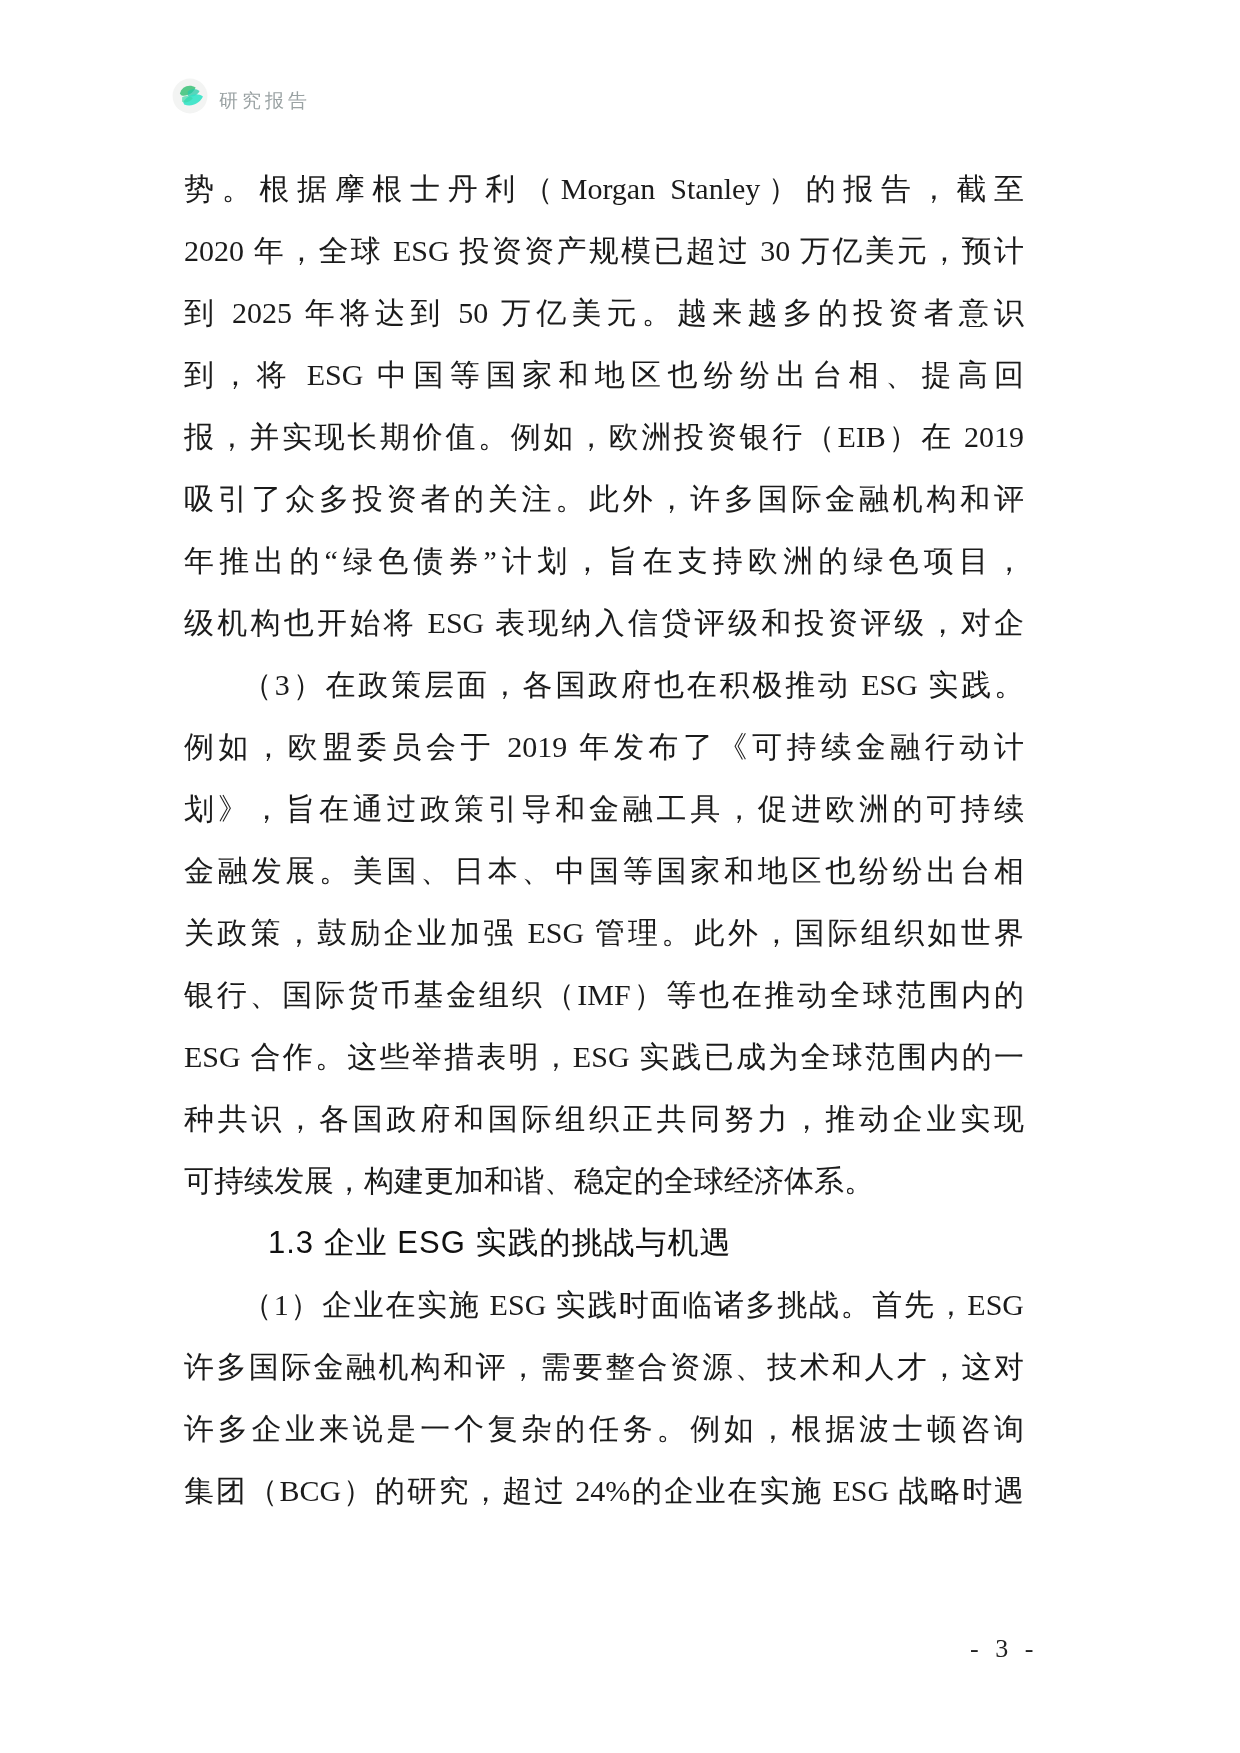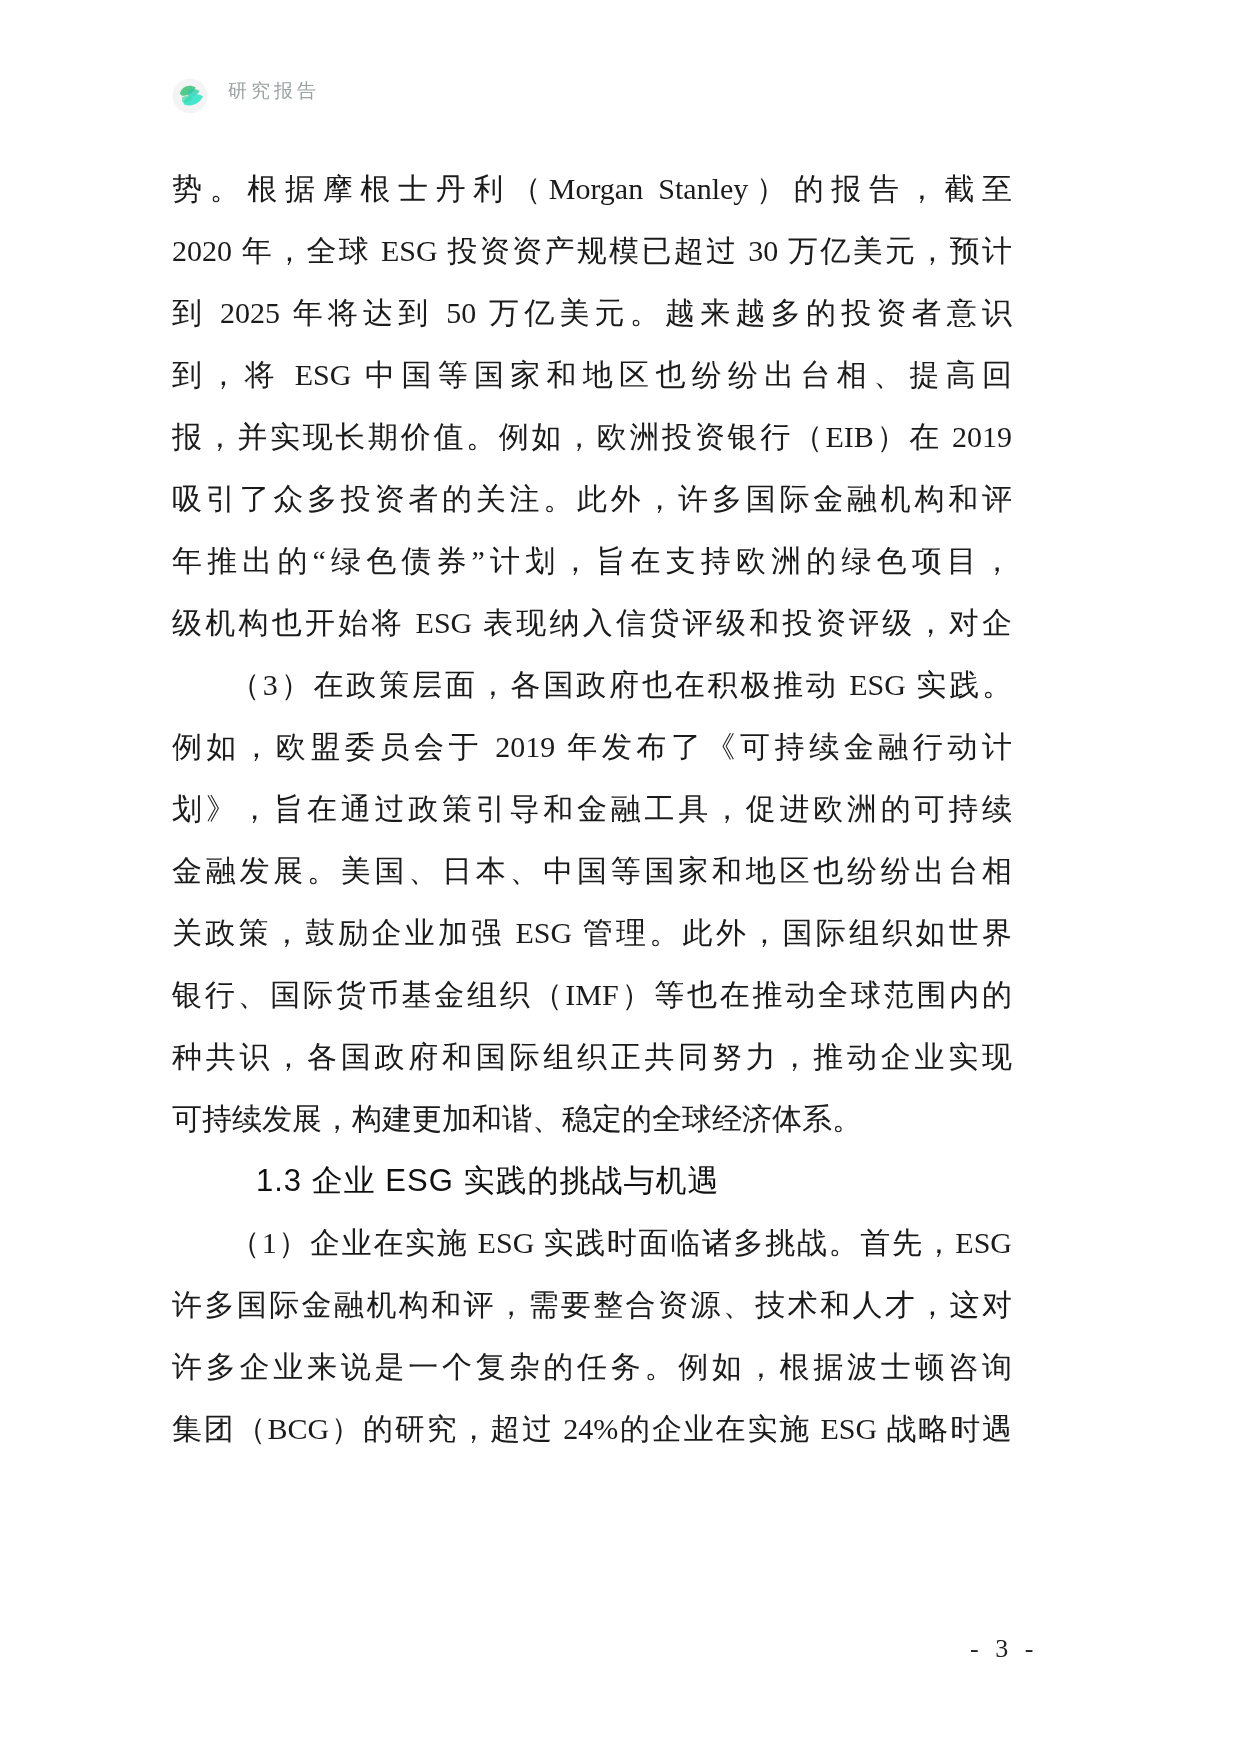"研究报告" .page-header { align-items: flex-start -> flex-end; gap: 20px -> 11px }
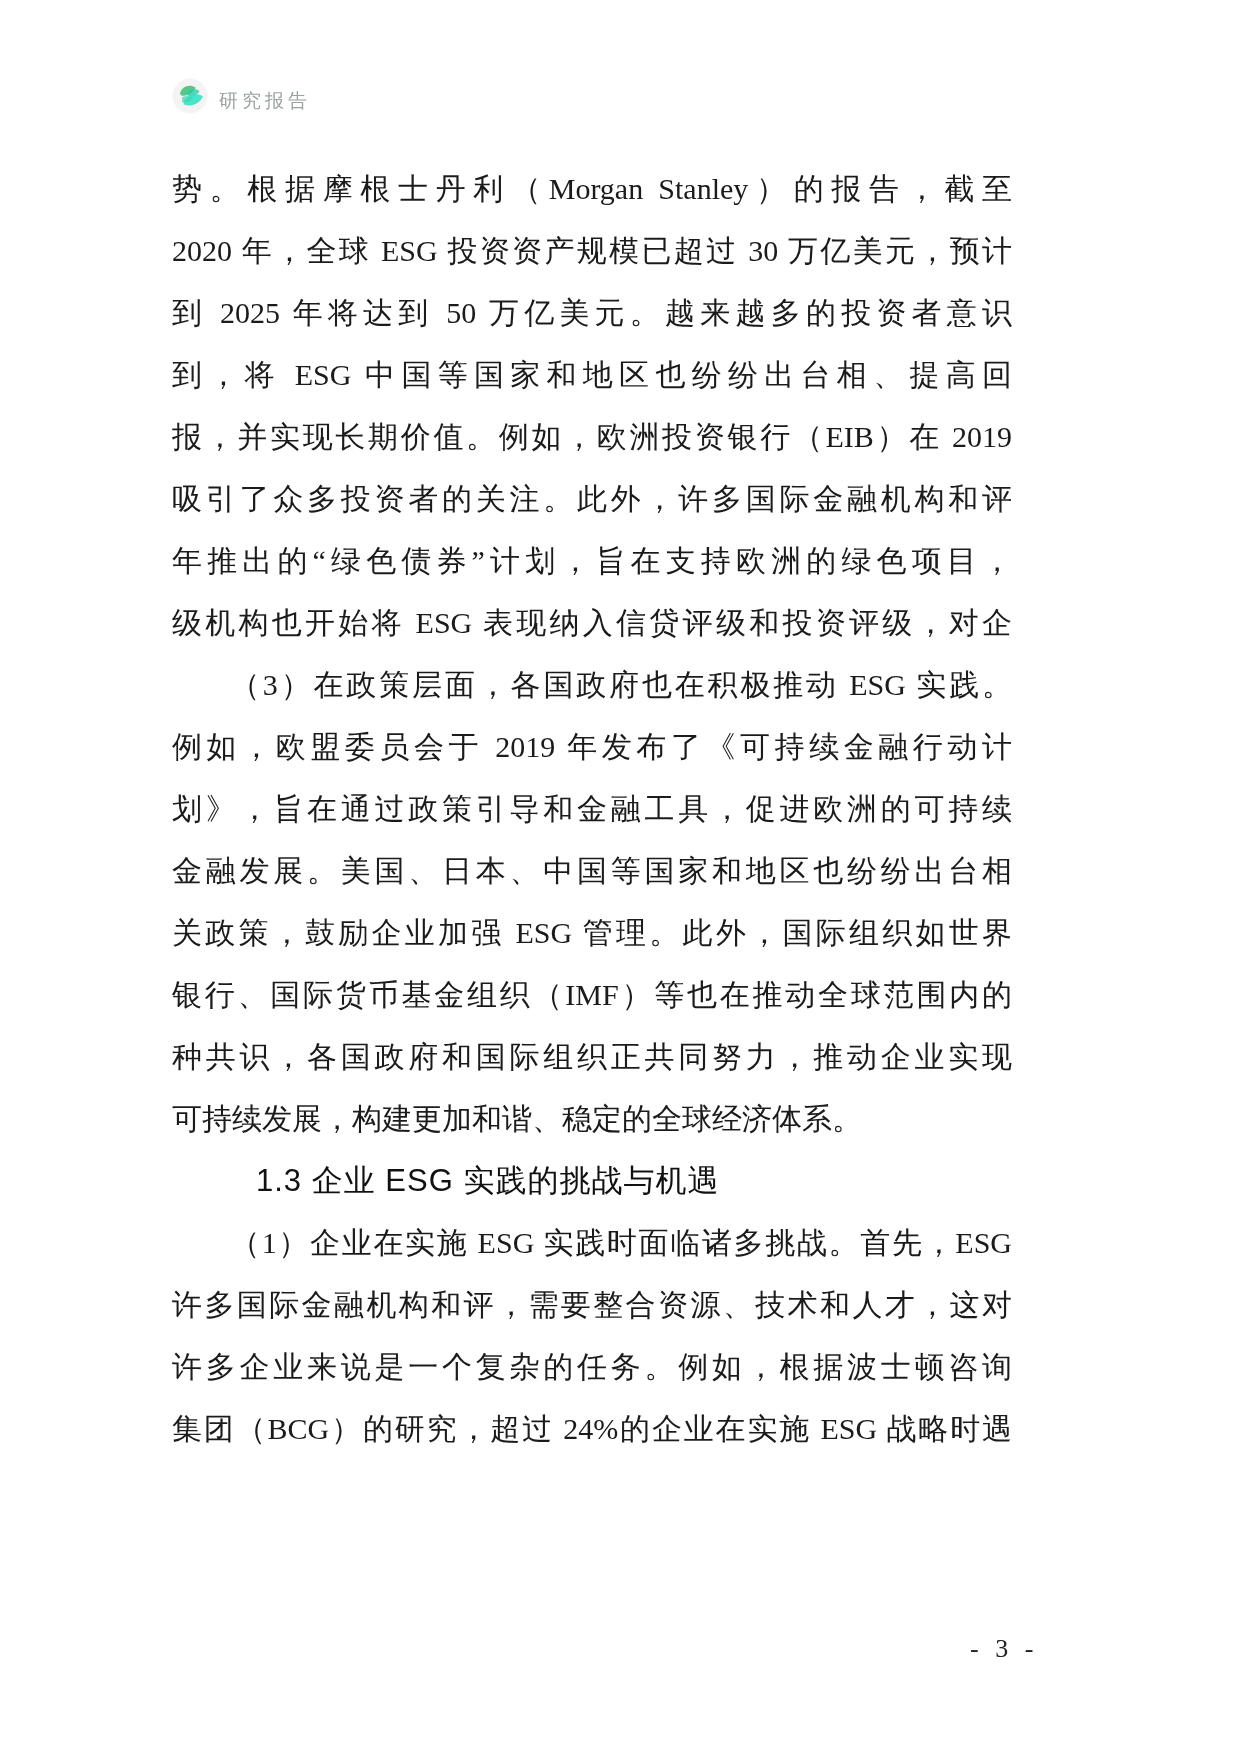"势。根据摩根士丹利（Morgan Stanley）的报告，截至" .doc { left: 172px -> 184px }
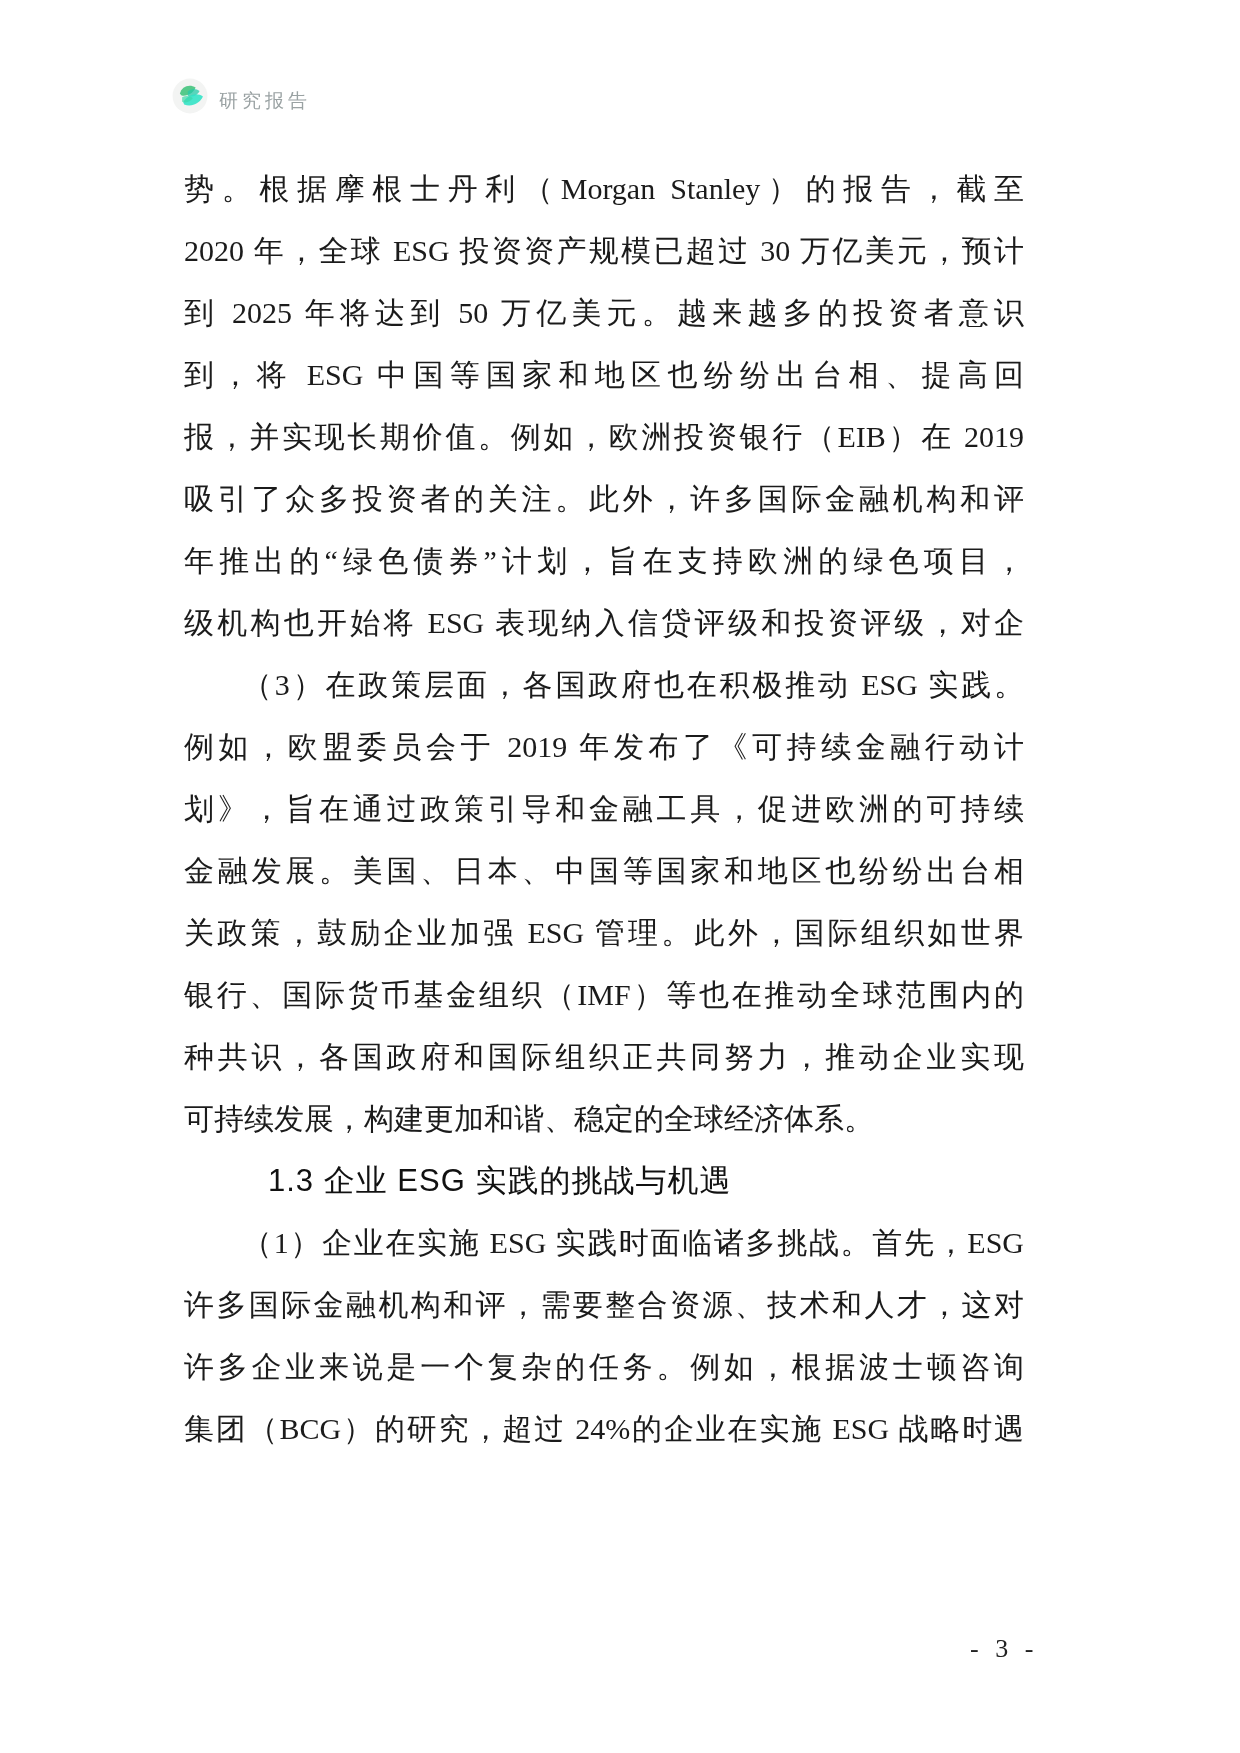"ESG 合作。这些举措表明，ESG 实践已成为全球范围内的一" div.line { html: none -> <div>ESG 合作。这些举措表明，ESG 实践已成为全球范围内的一</div> }
